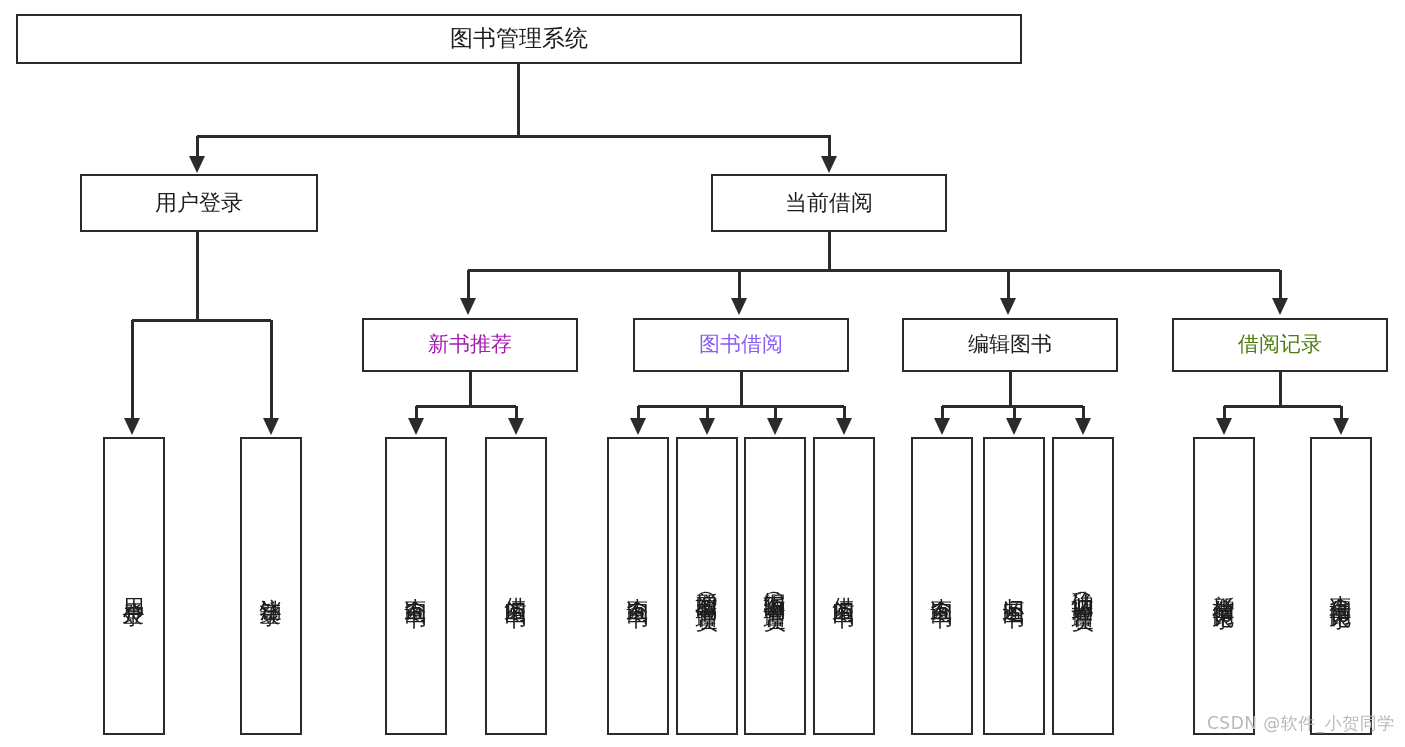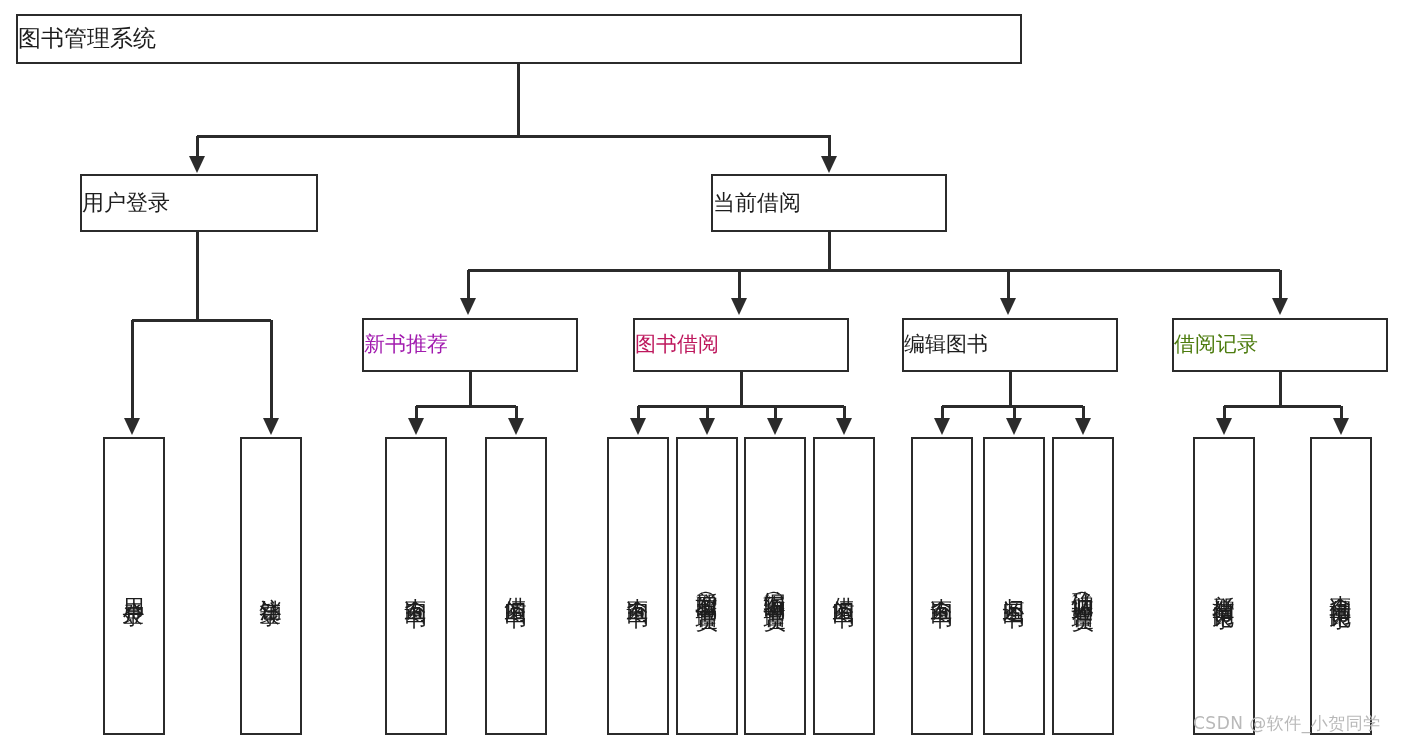"图书管理系统" .node { justify-content: none -> center }
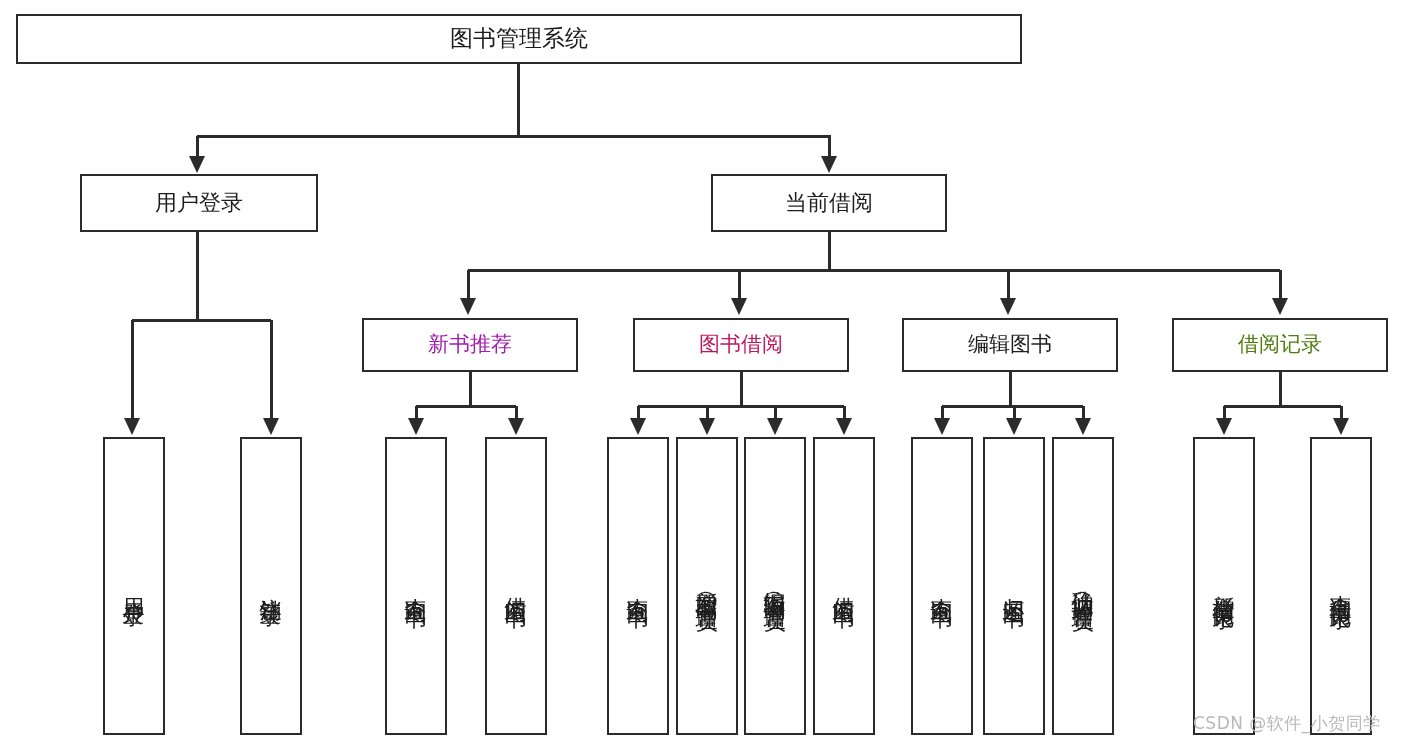"图书借阅" div.node { color: #be185d -> #8b5cf6 }
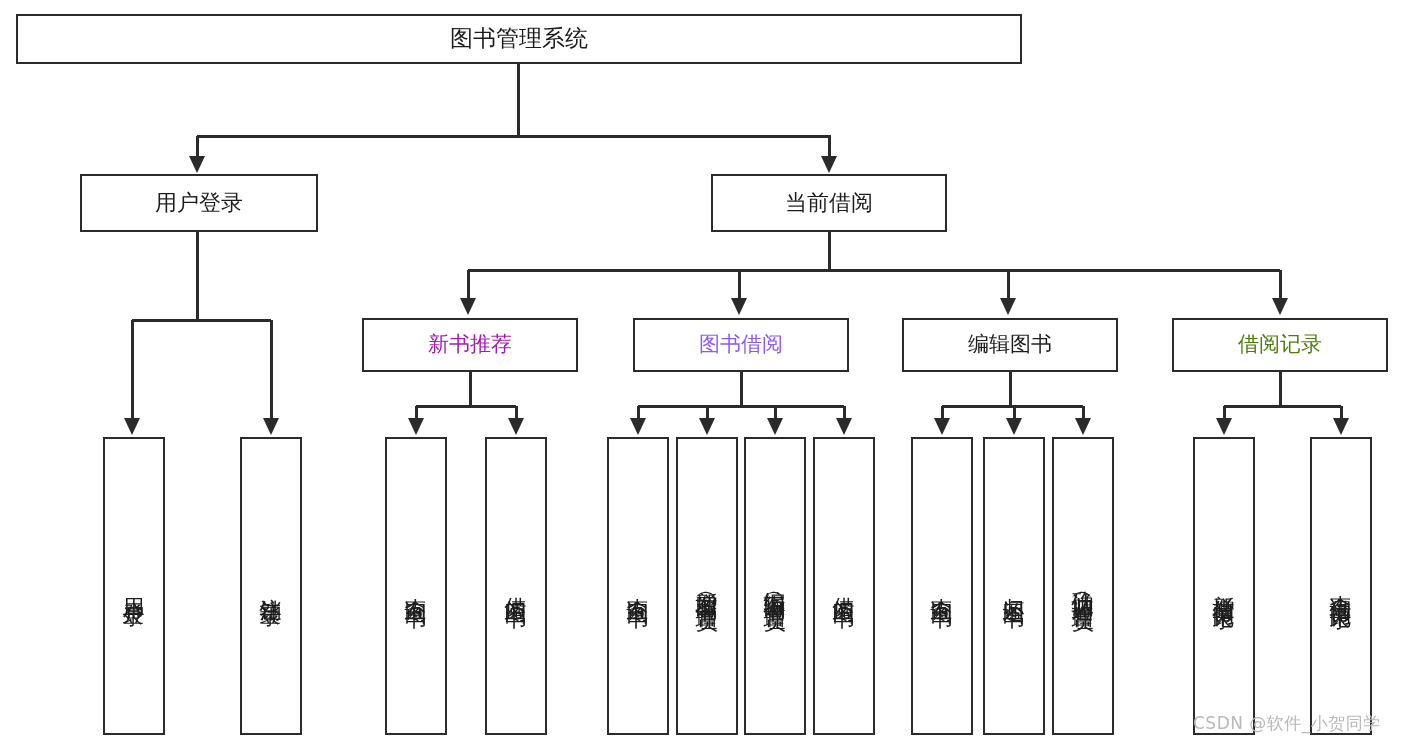"CSDN @软件_小贺同学" div { padding-left: none -> 14px }
